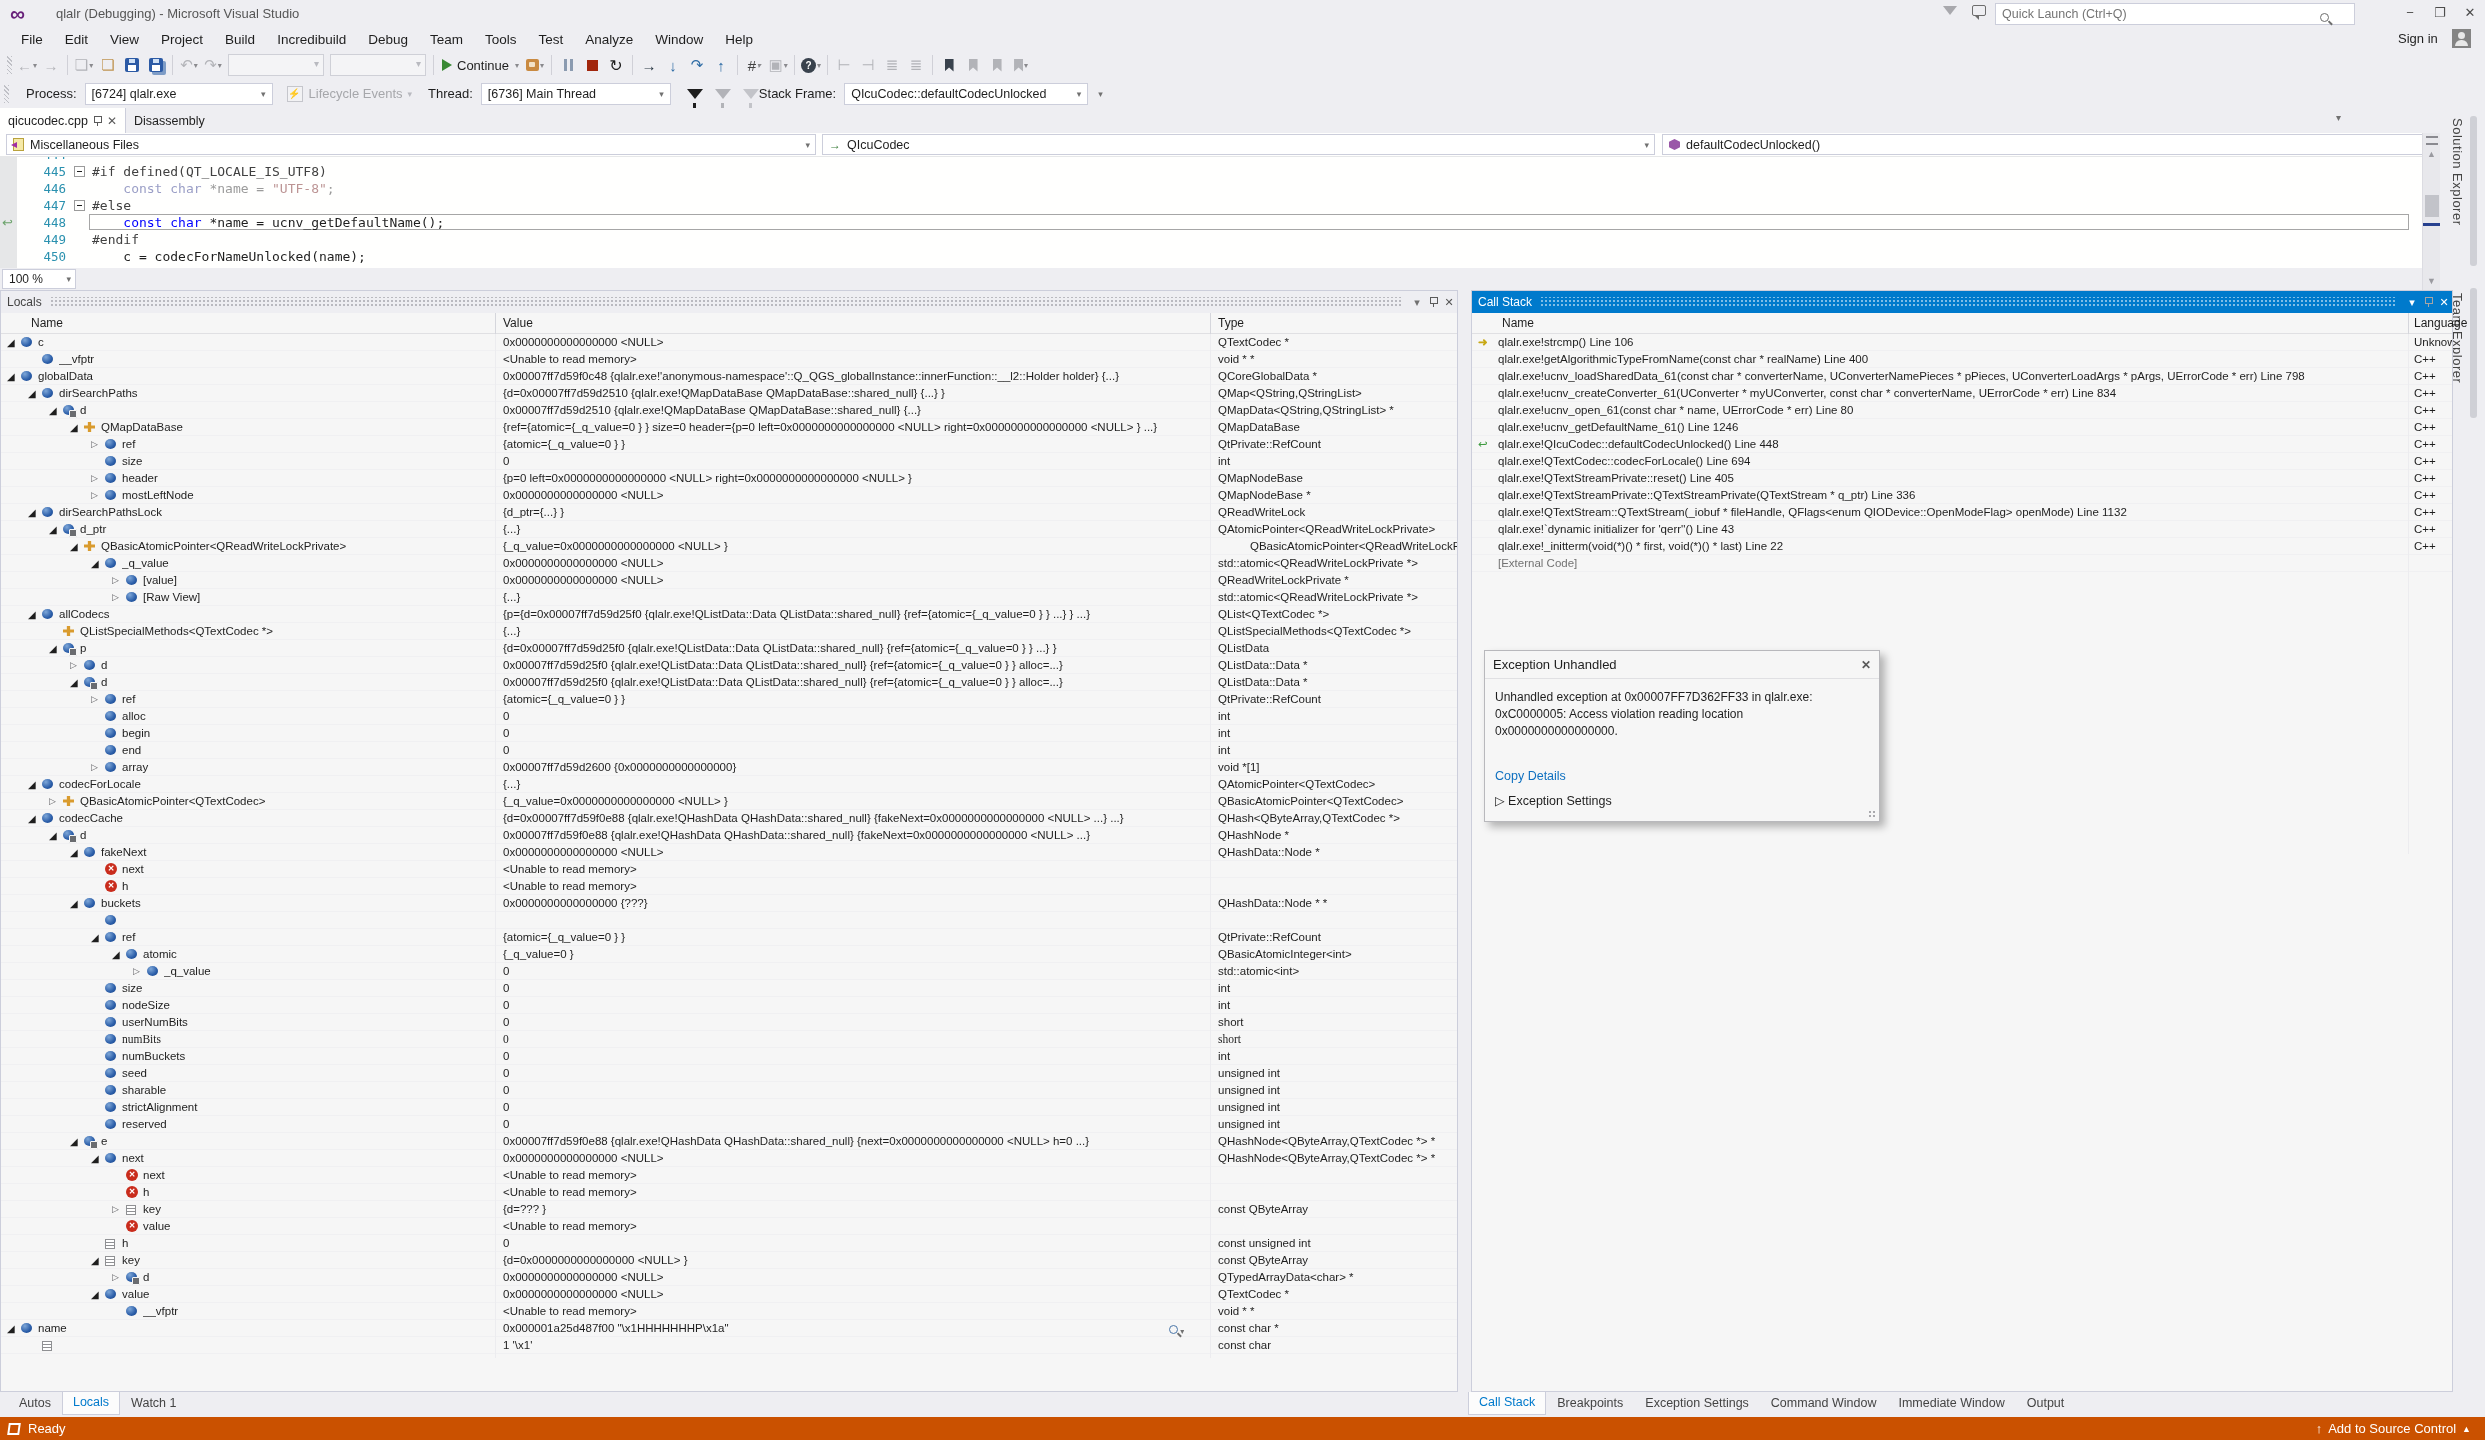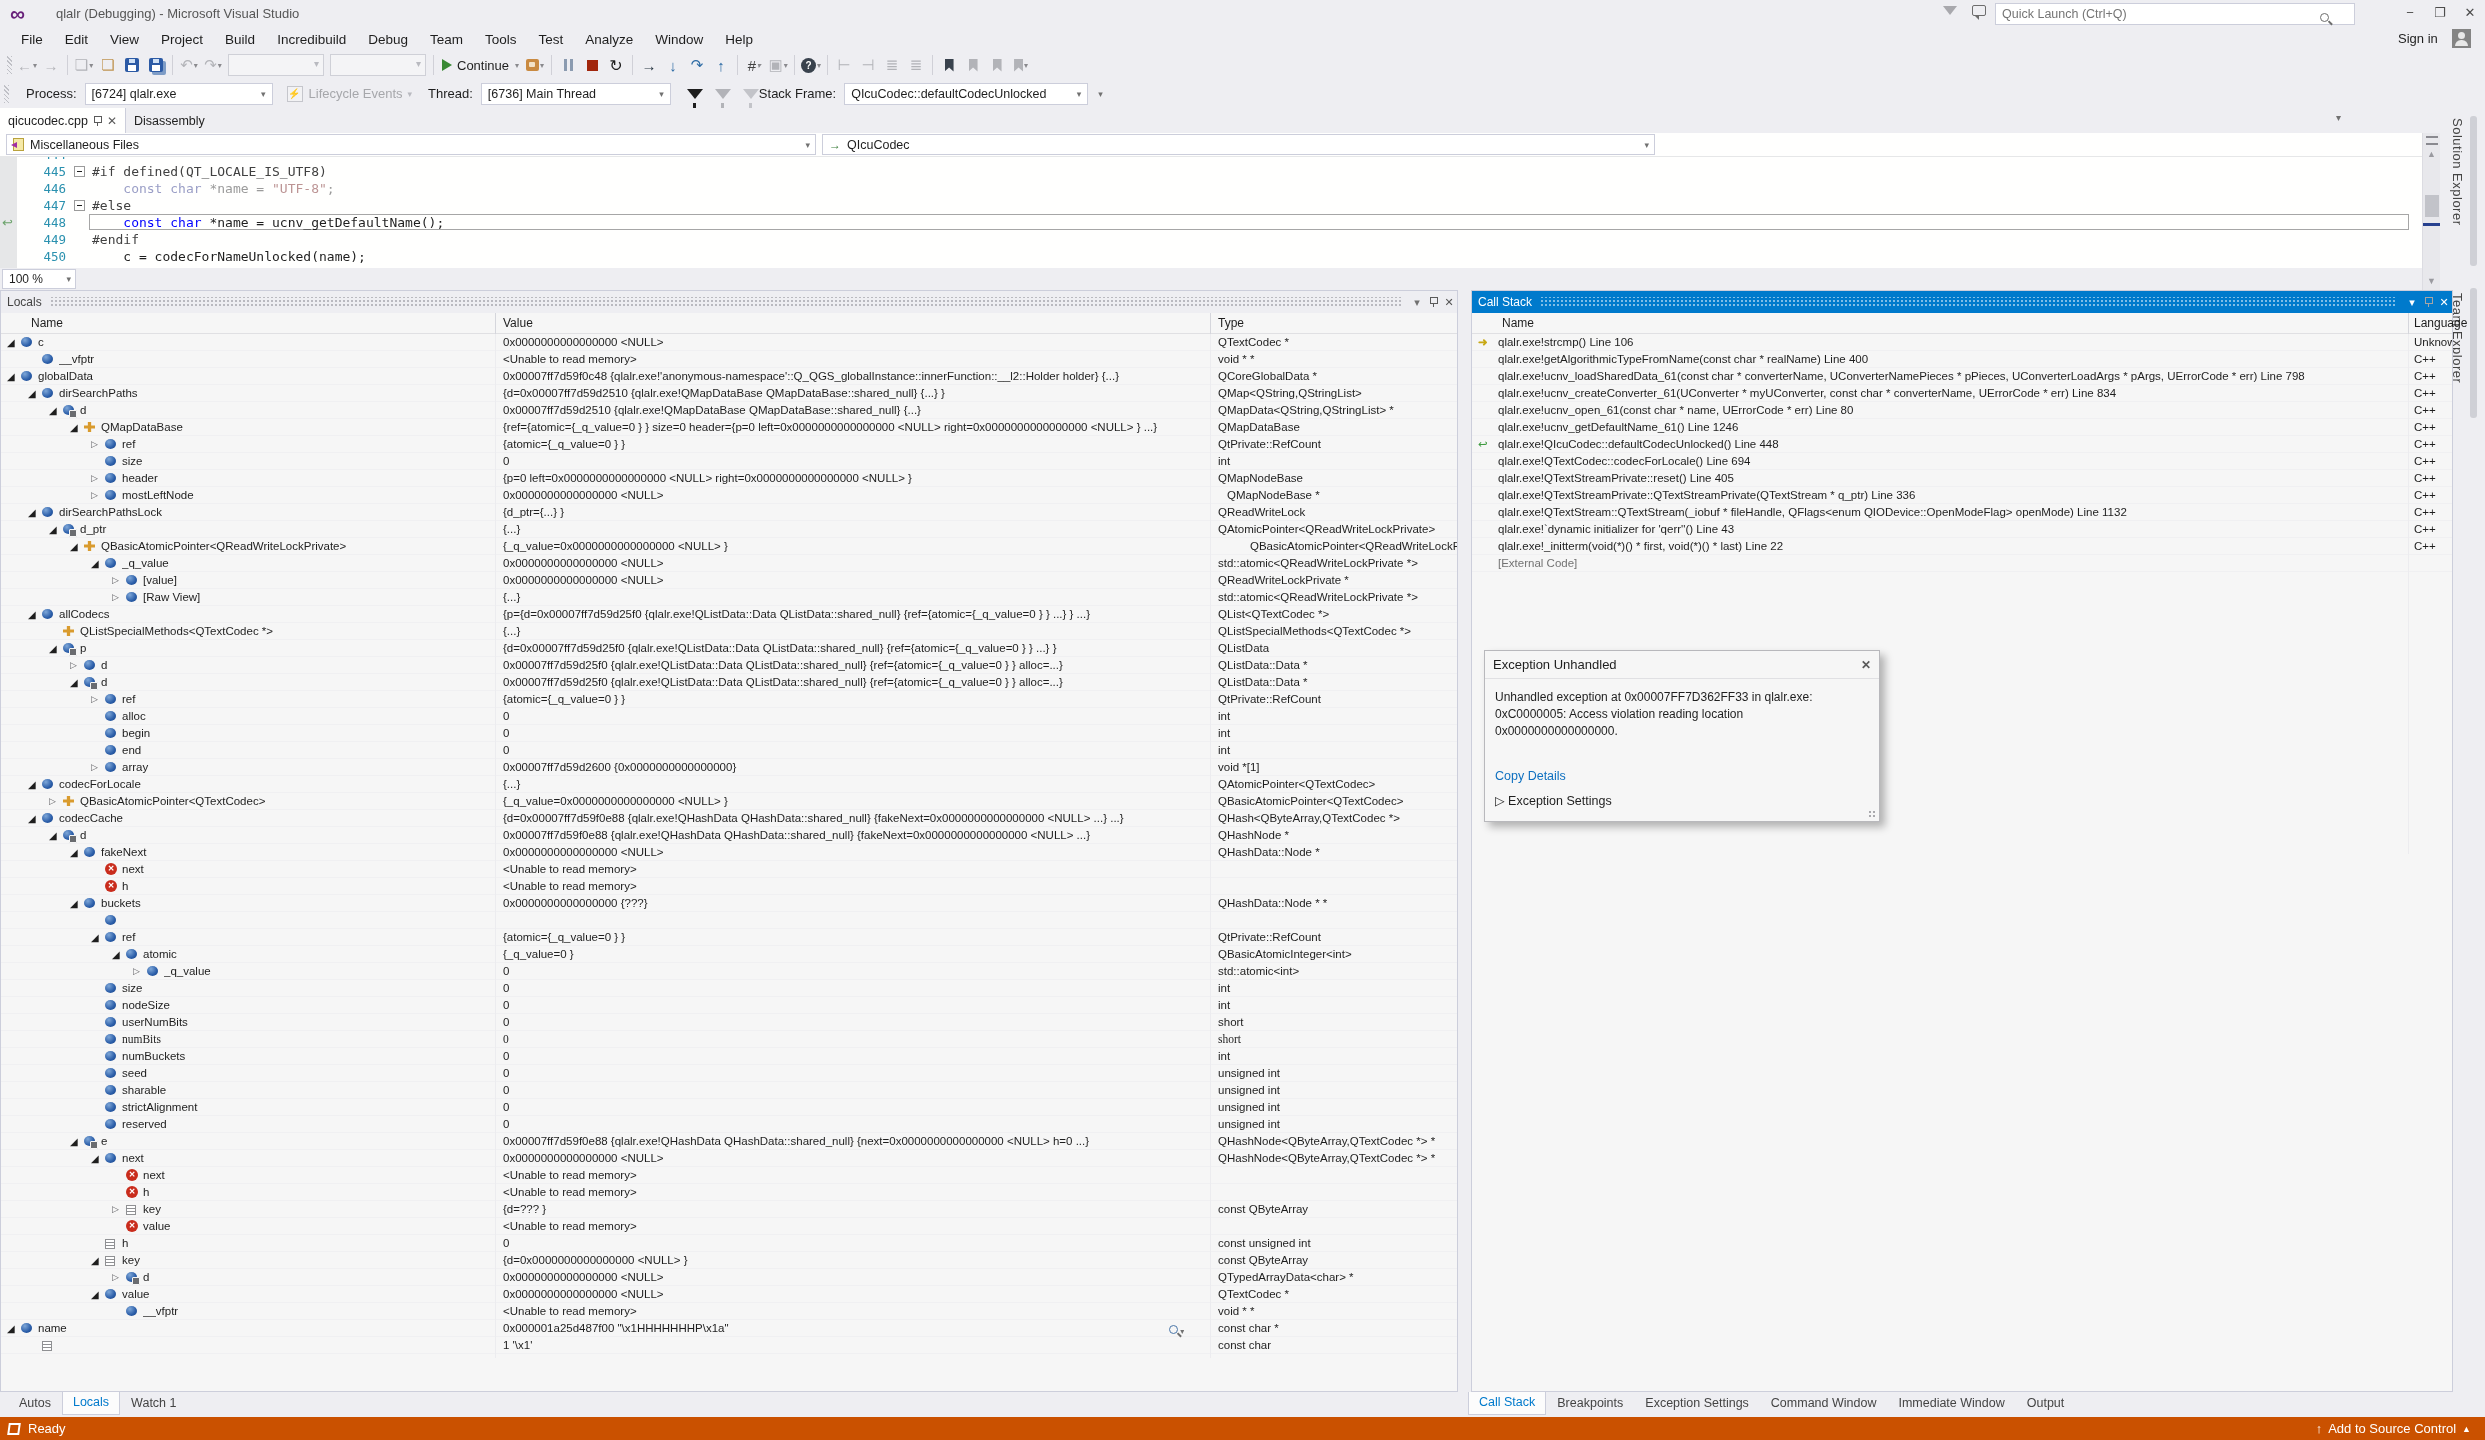"defaultCodecUnlocked()" div.nav-combo { html: none -> <div> <span></span> <span>defaultCodecUnlocked()</span> <span>▾</span> </div> }
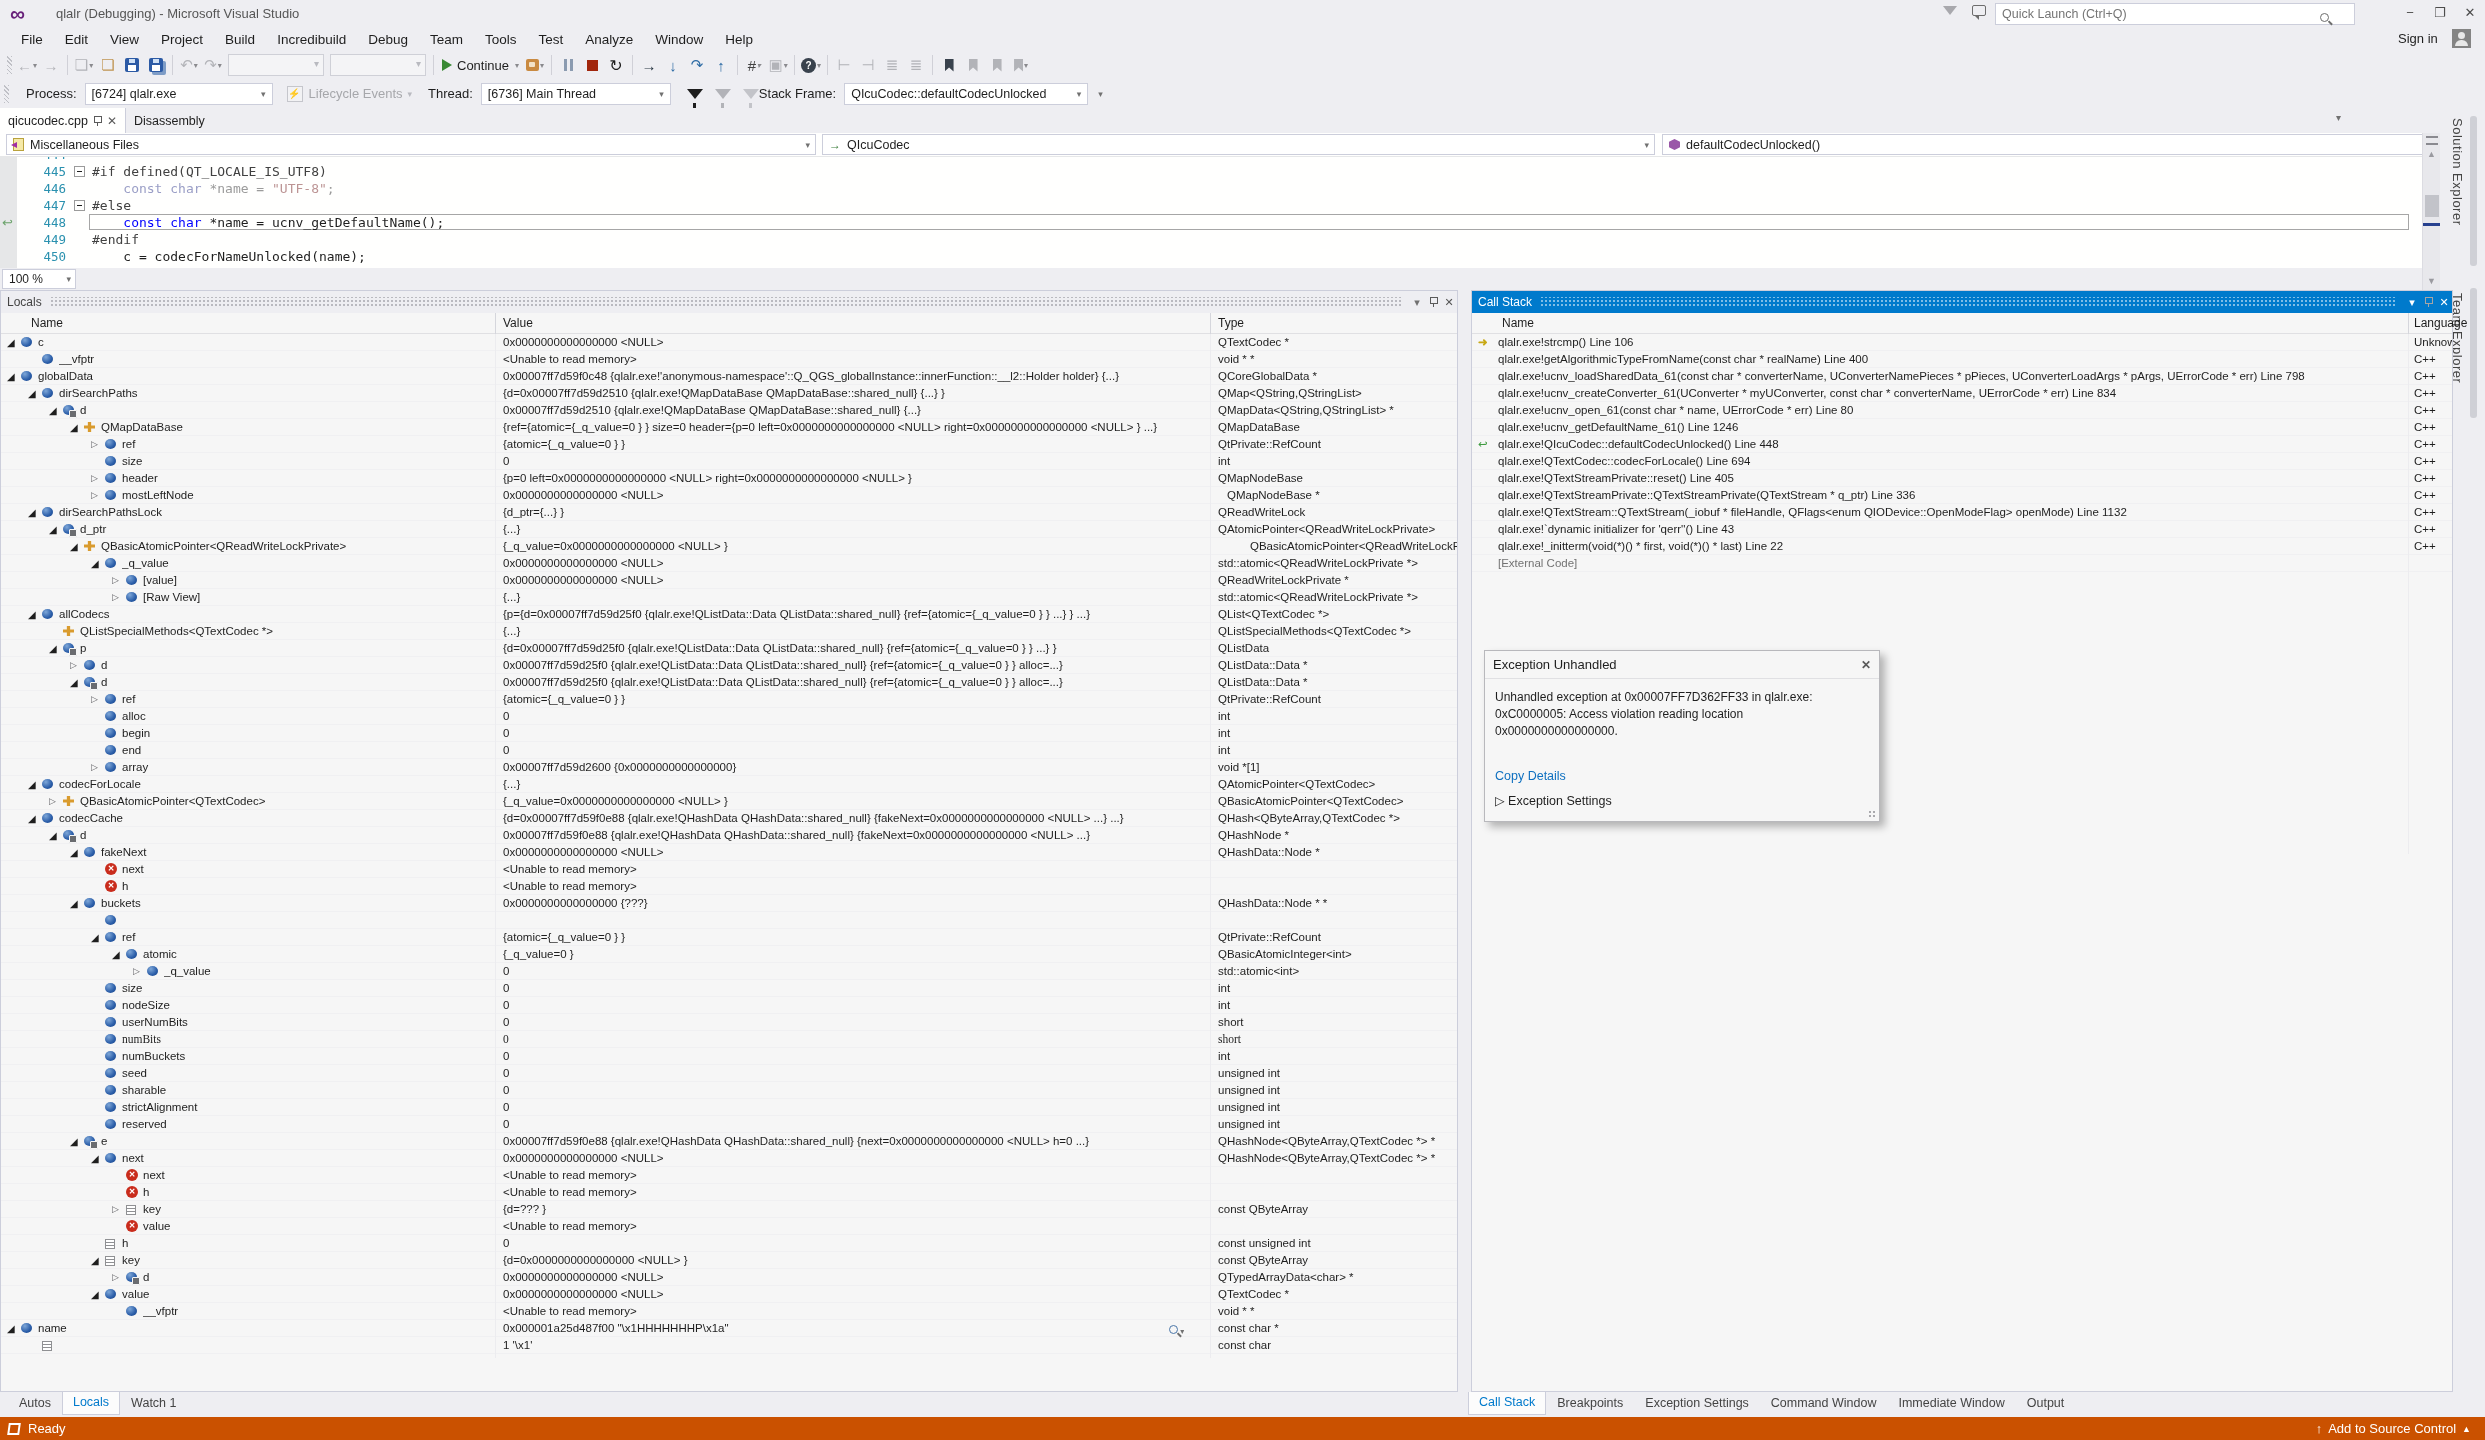"QMapNodeBase *" div.cell { margin-left: 9px -> none }
